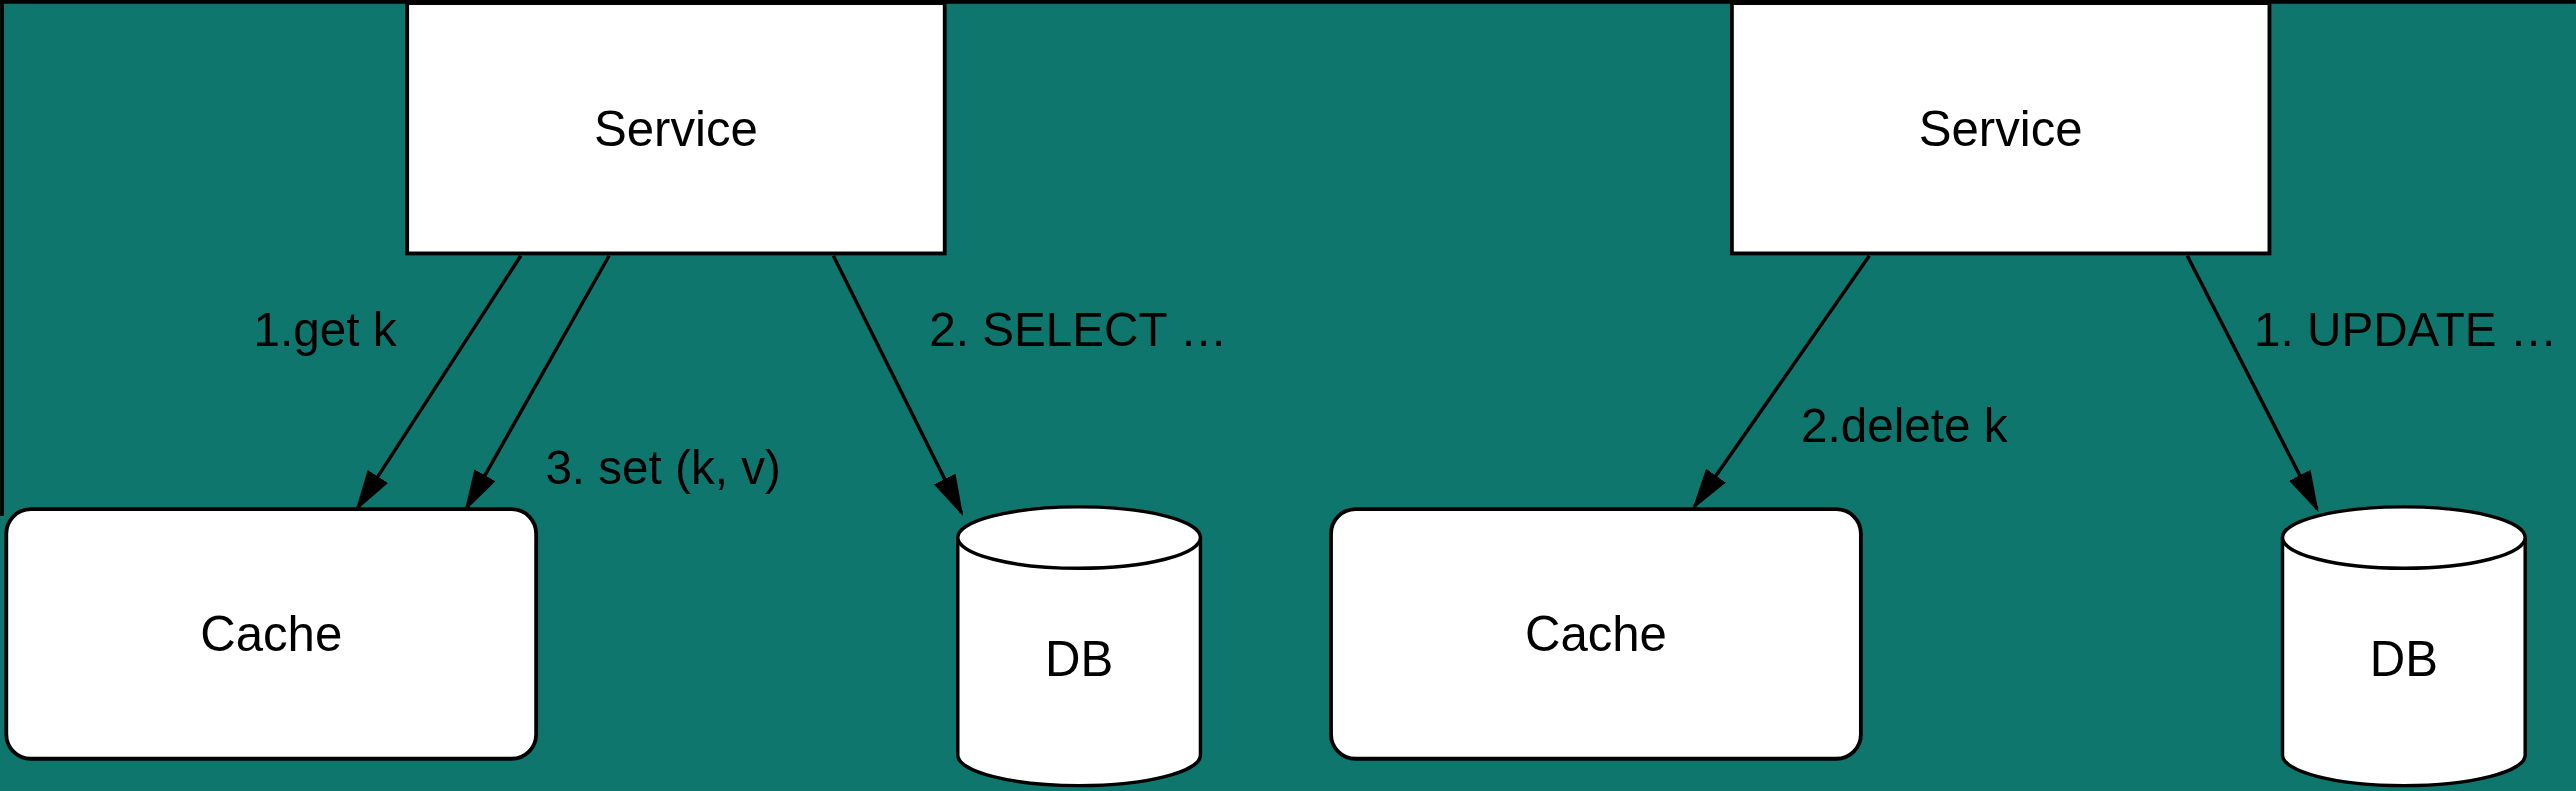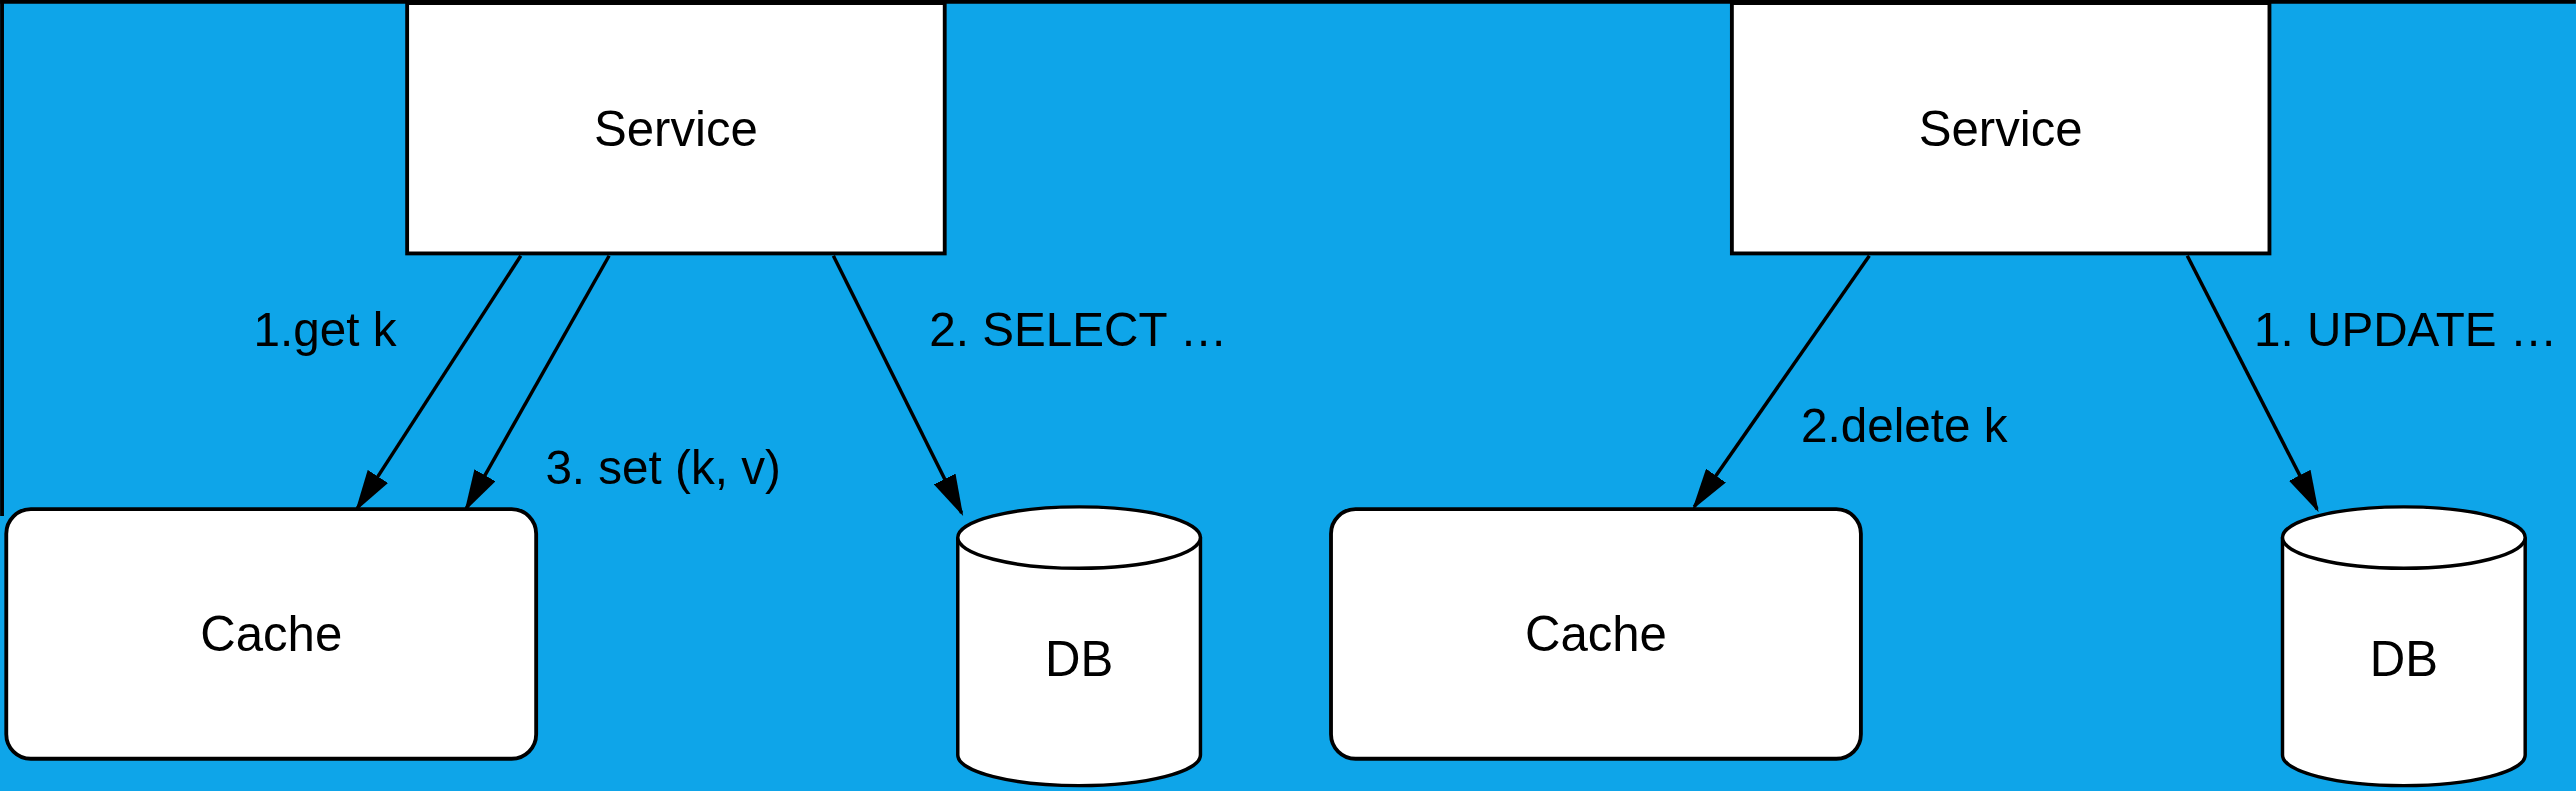"Service" .stage { background: #0ea5e9 -> #0f766e }
